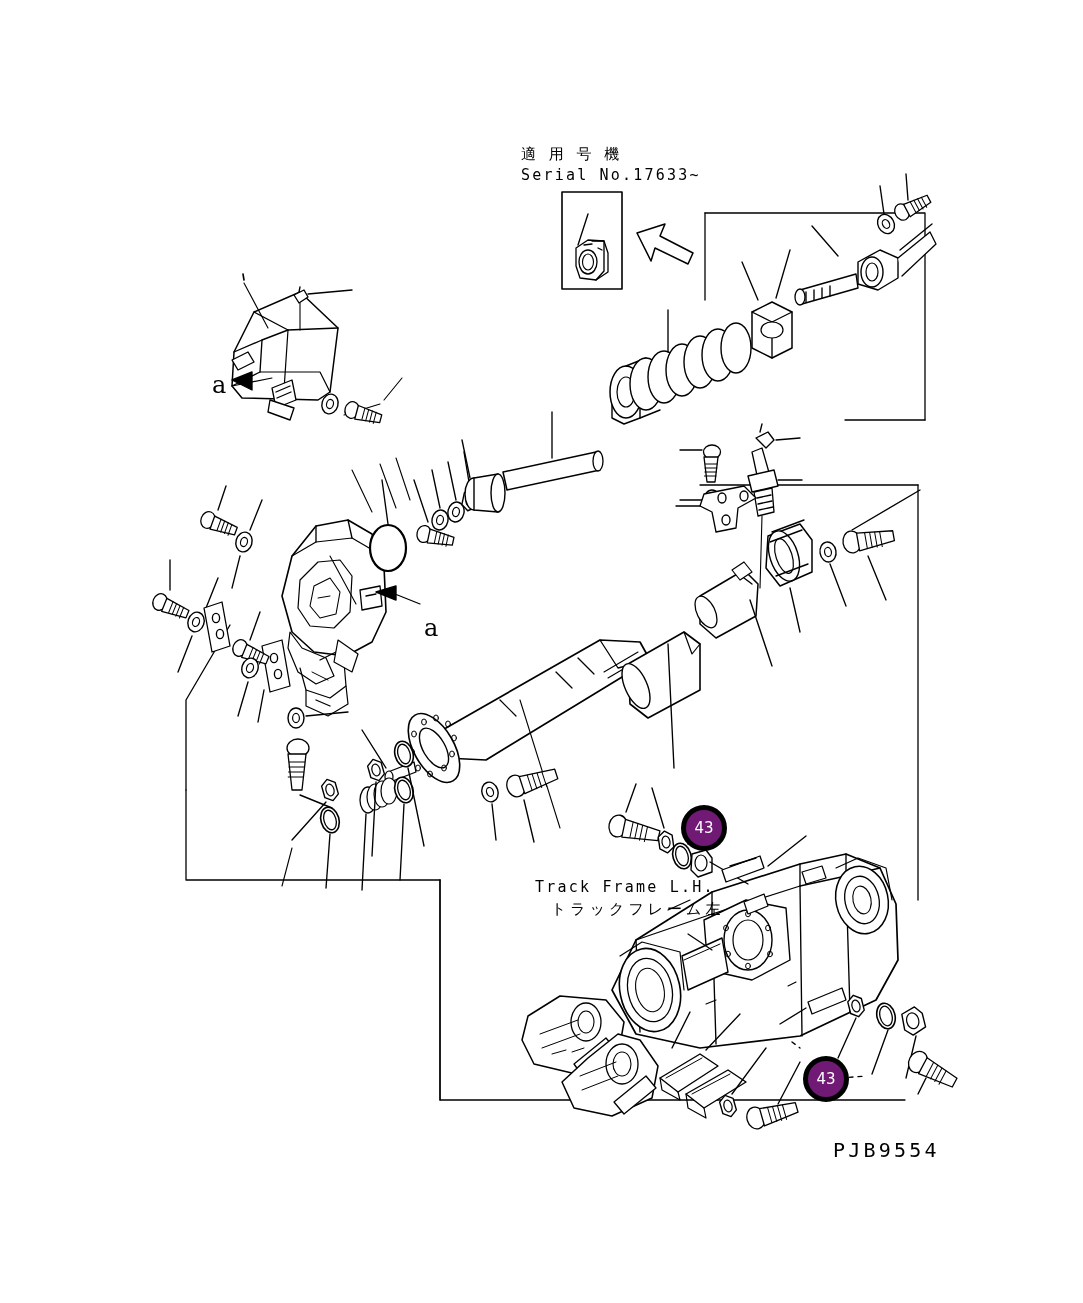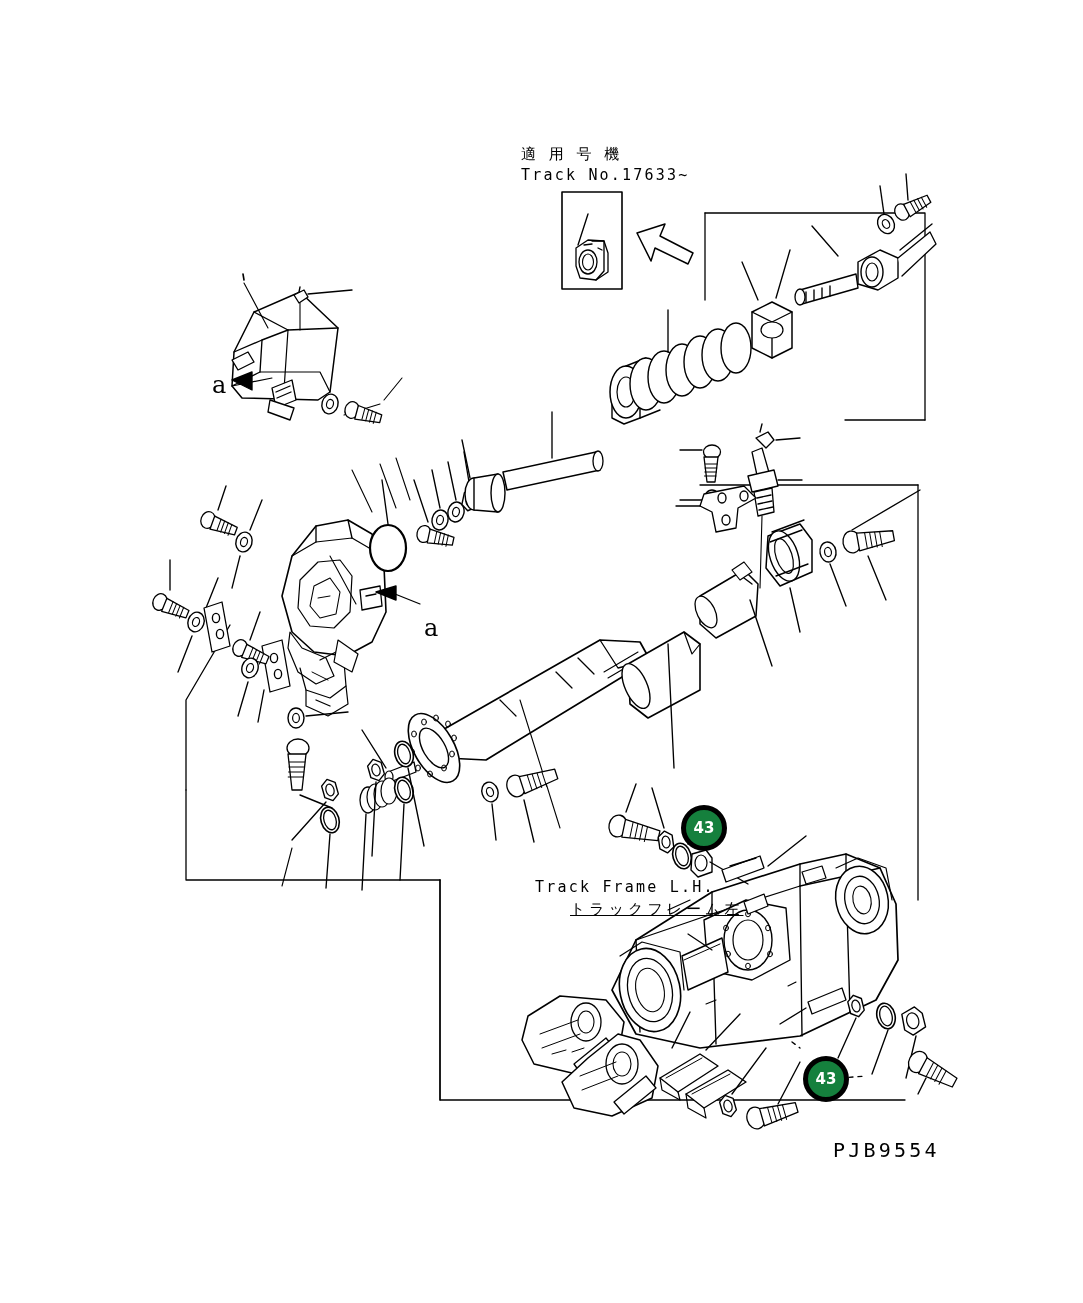"Track No.17633~" div.lbl { text: Track -> Serial }
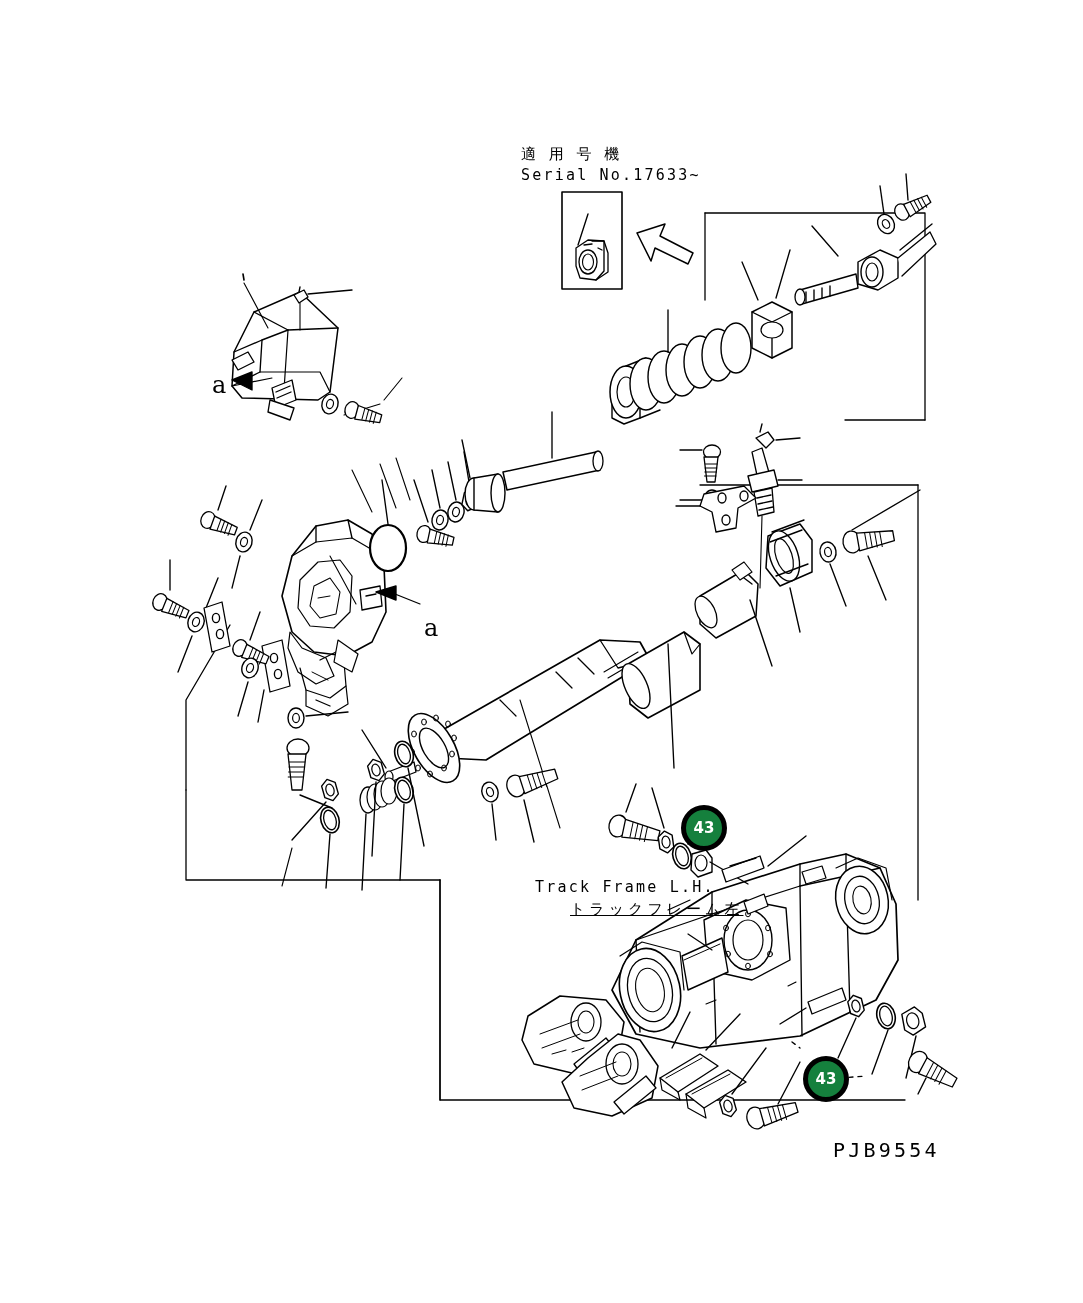"43" .badge { background: #15803d -> #701a75; font-weight: bold -> normal }
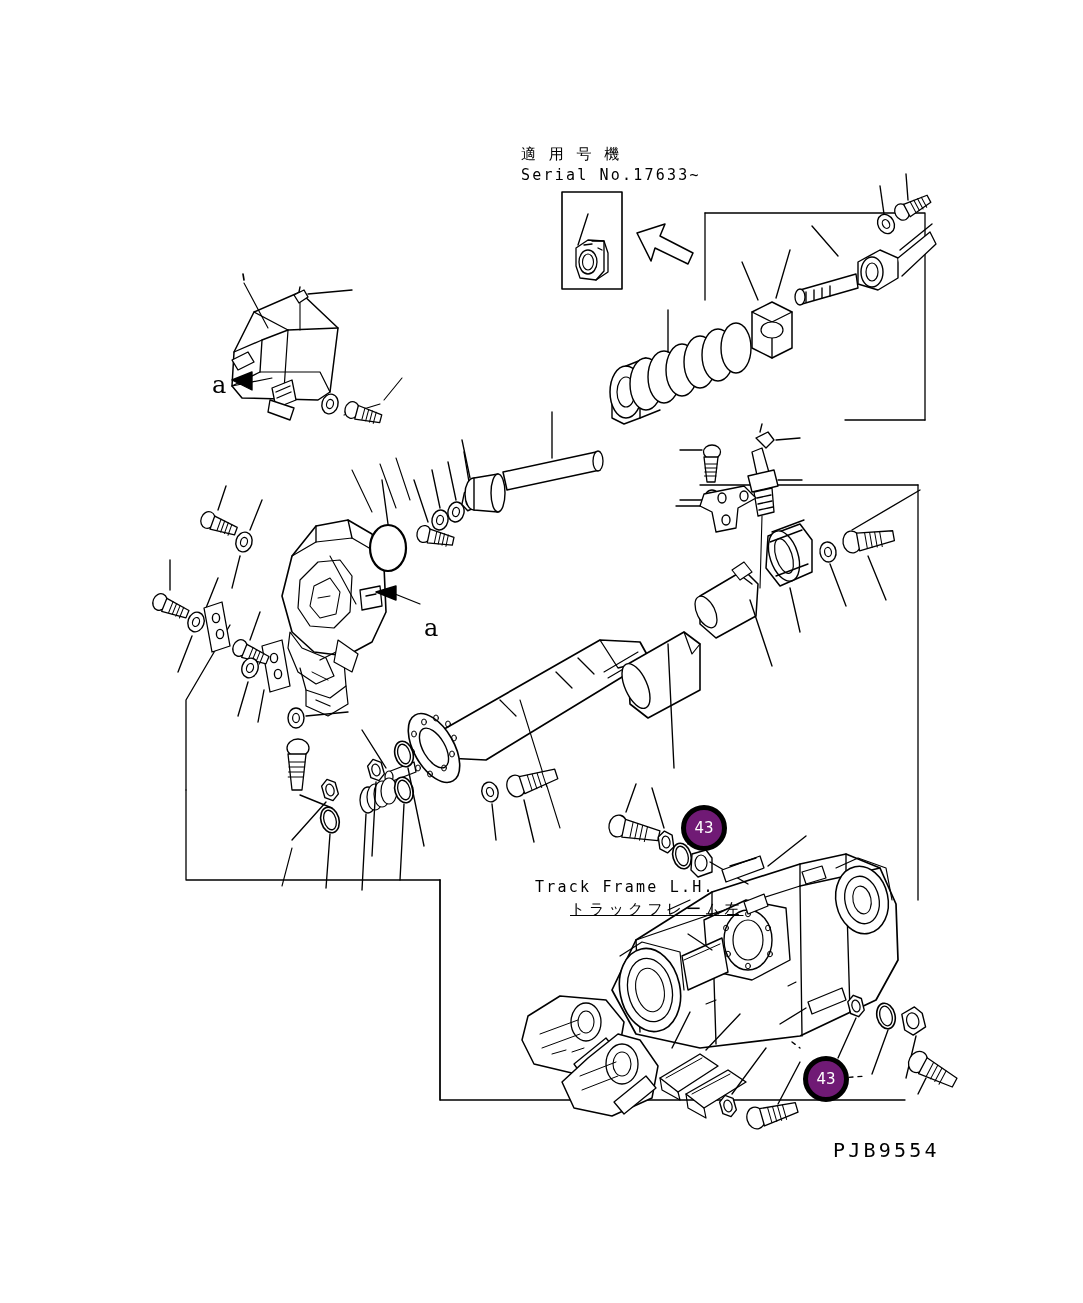"トラックフレーム左" div.lbl { left: 570px -> 551px; text-decoration: underline -> none }
